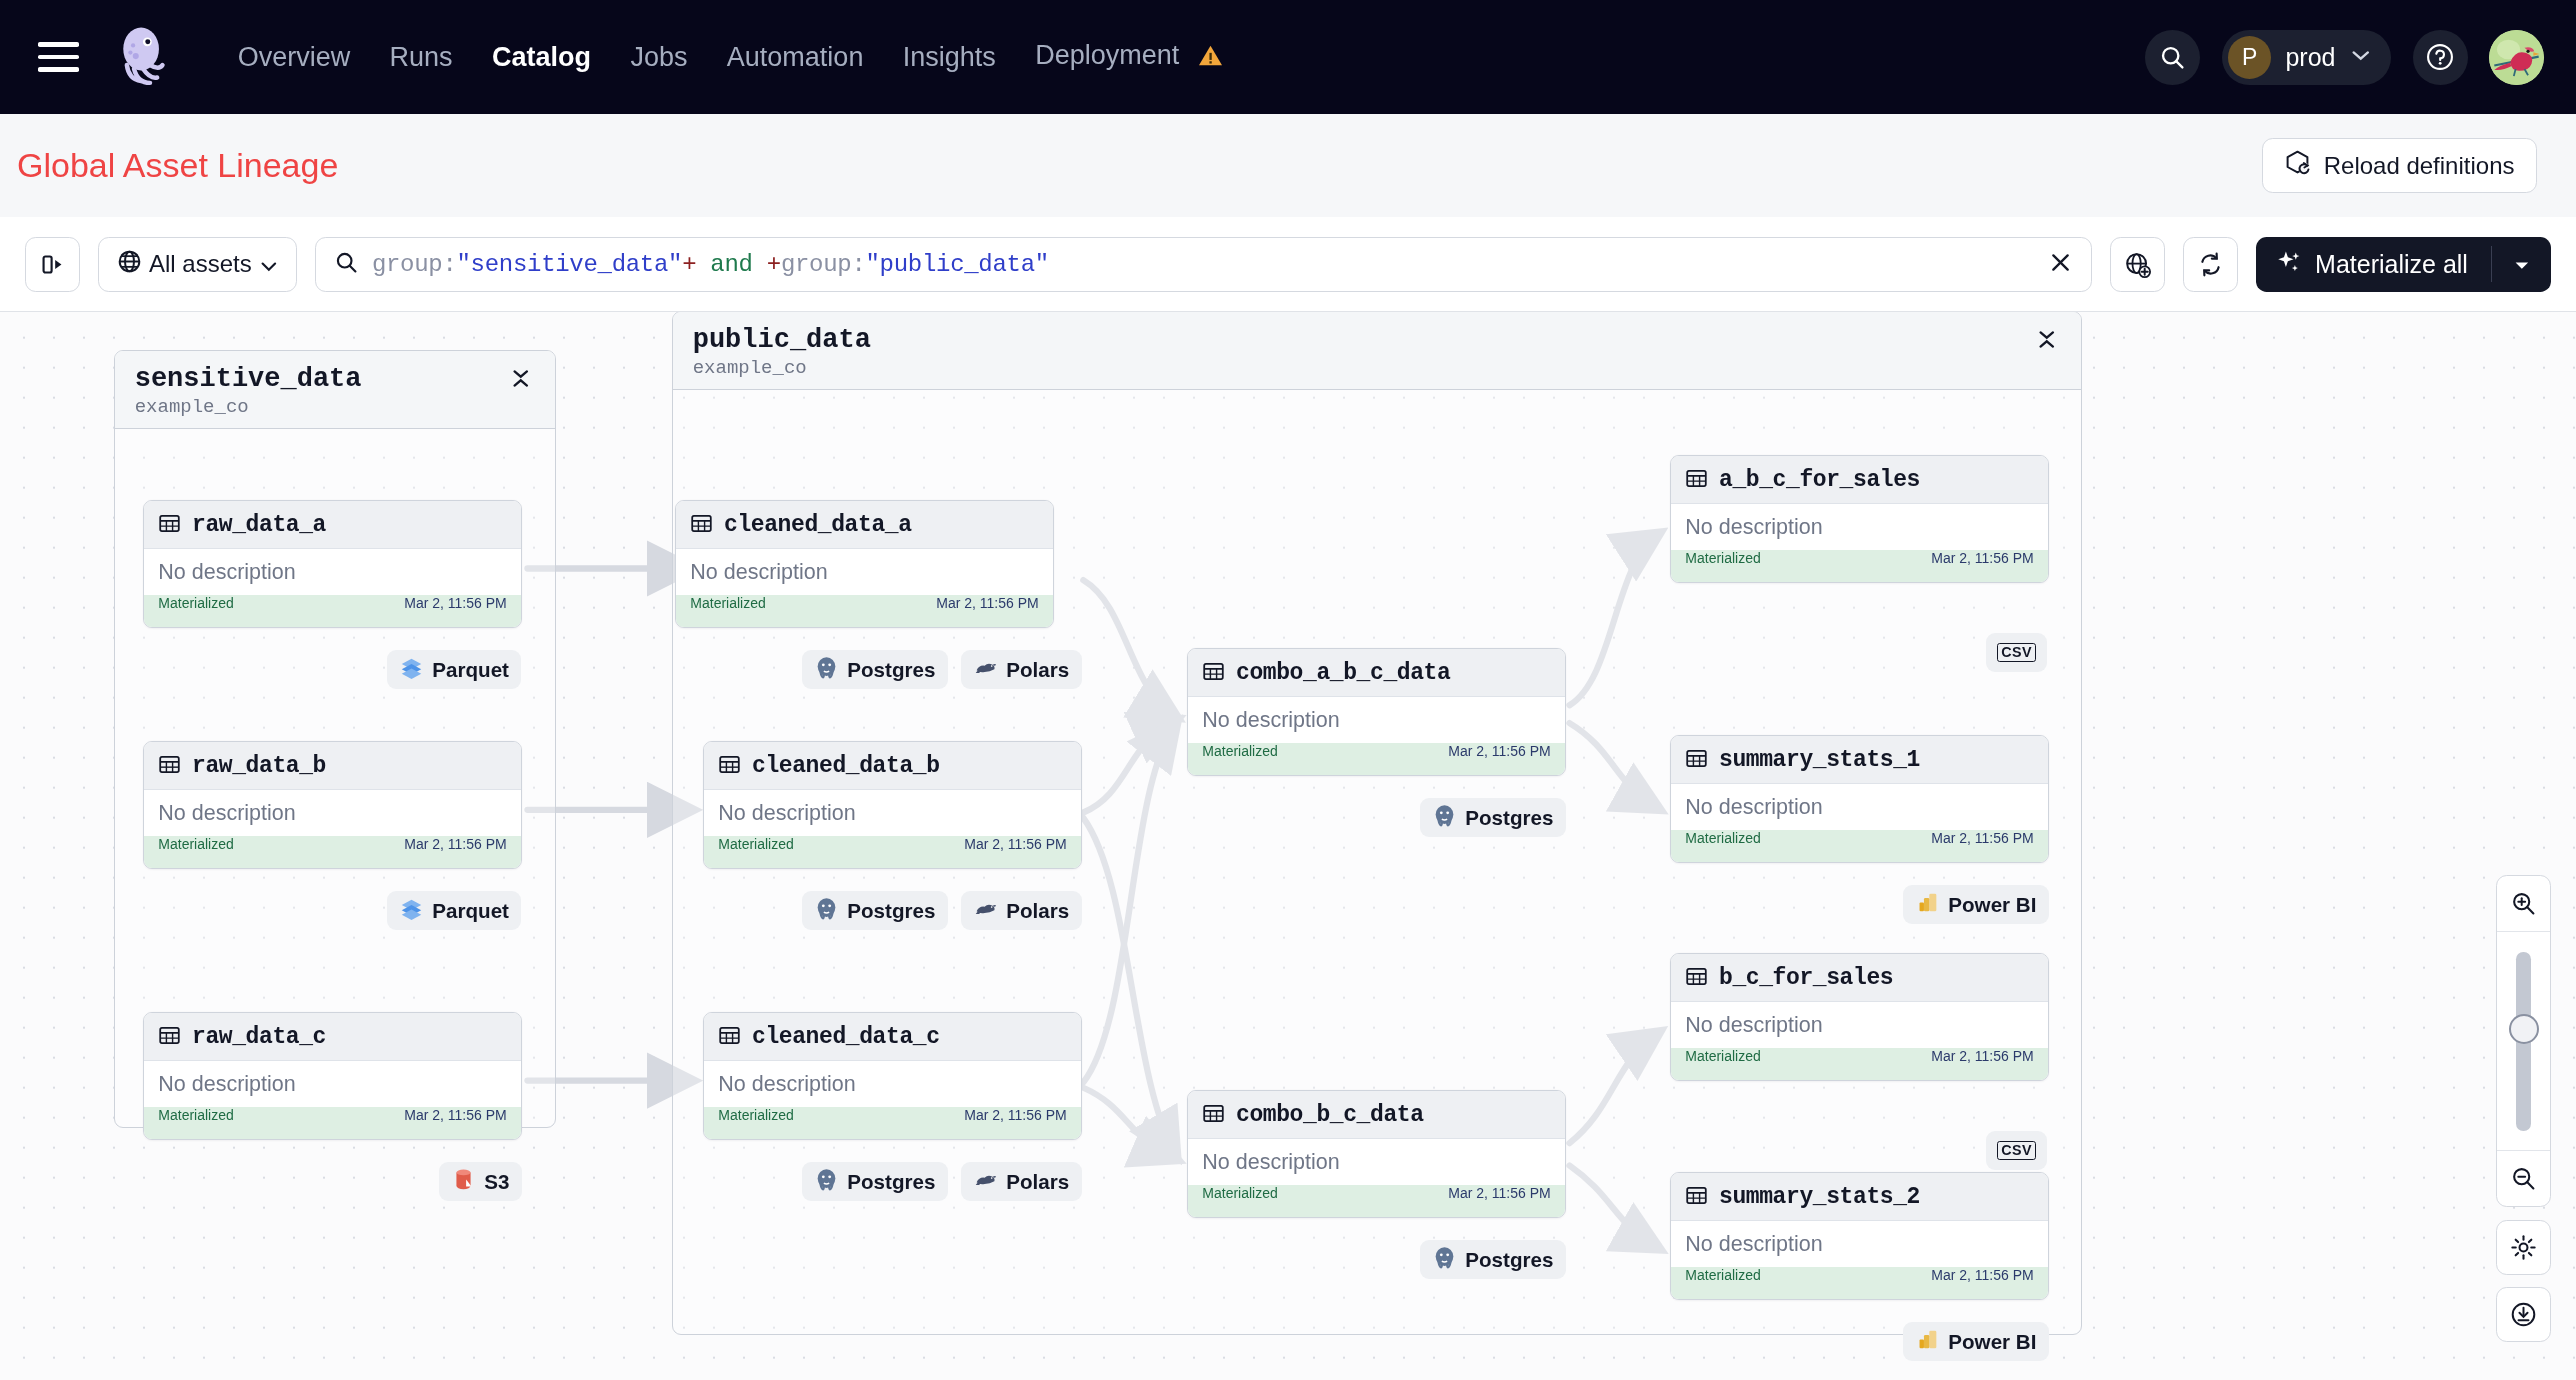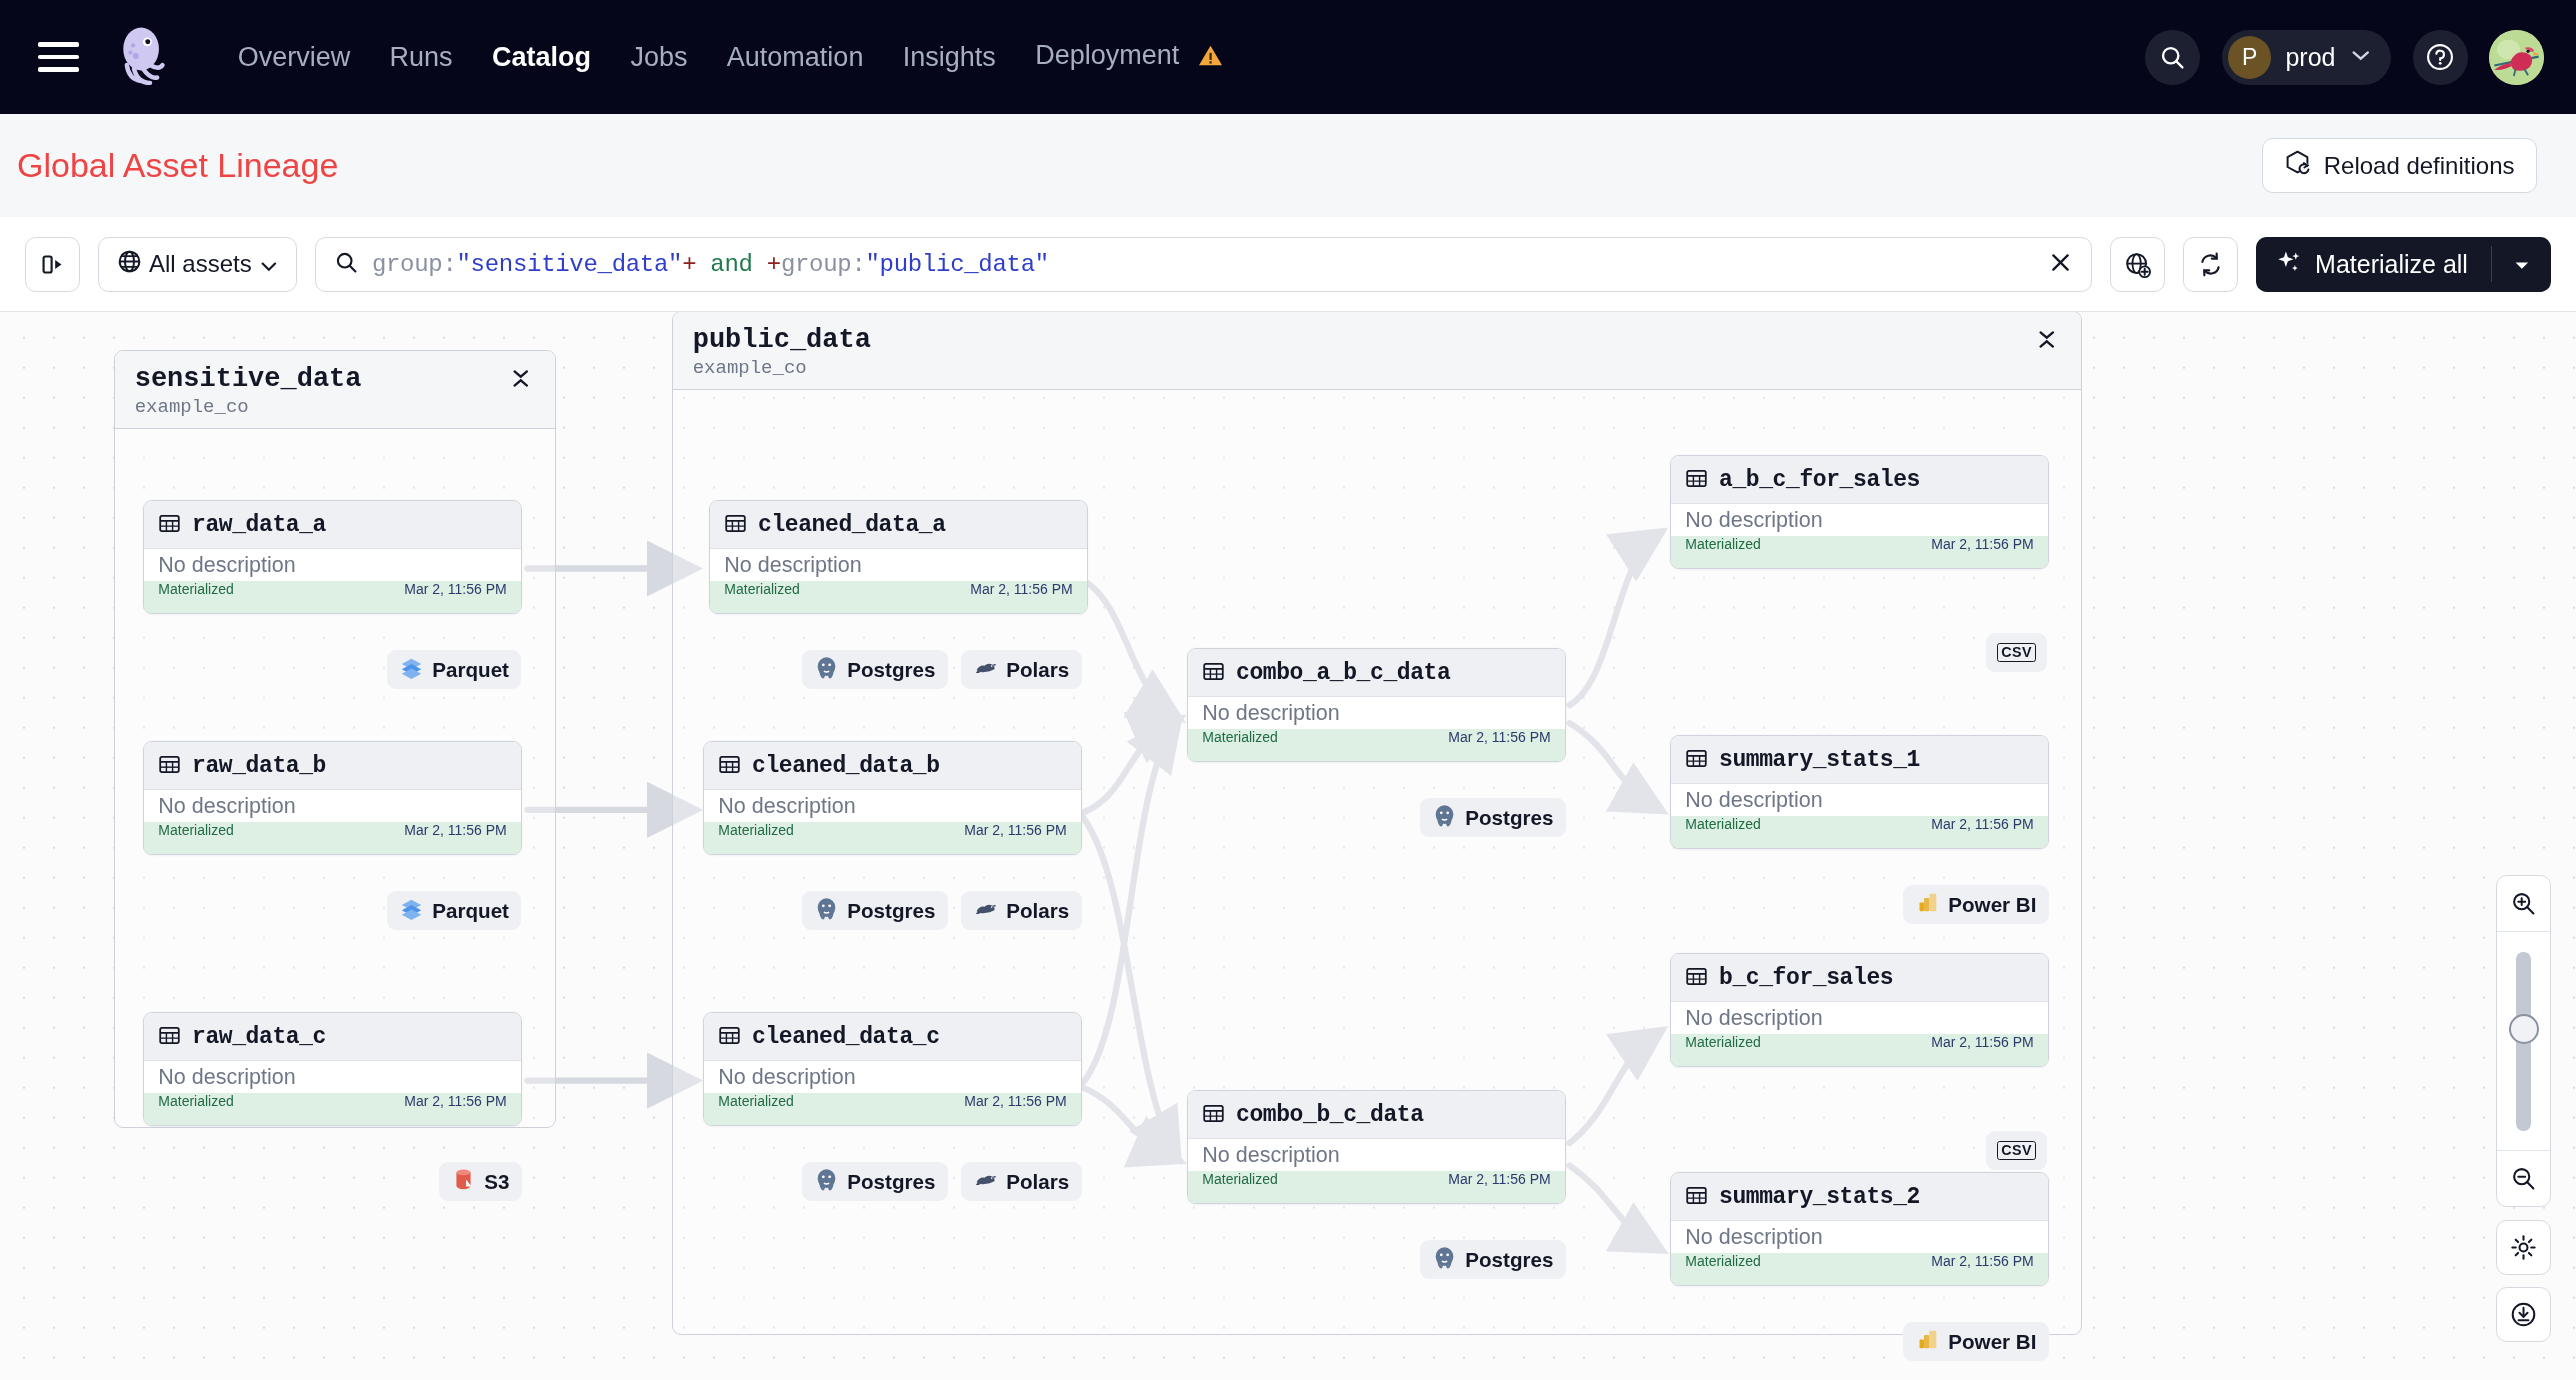"cleaned_data_a" div.node { left: 709px -> 675px }
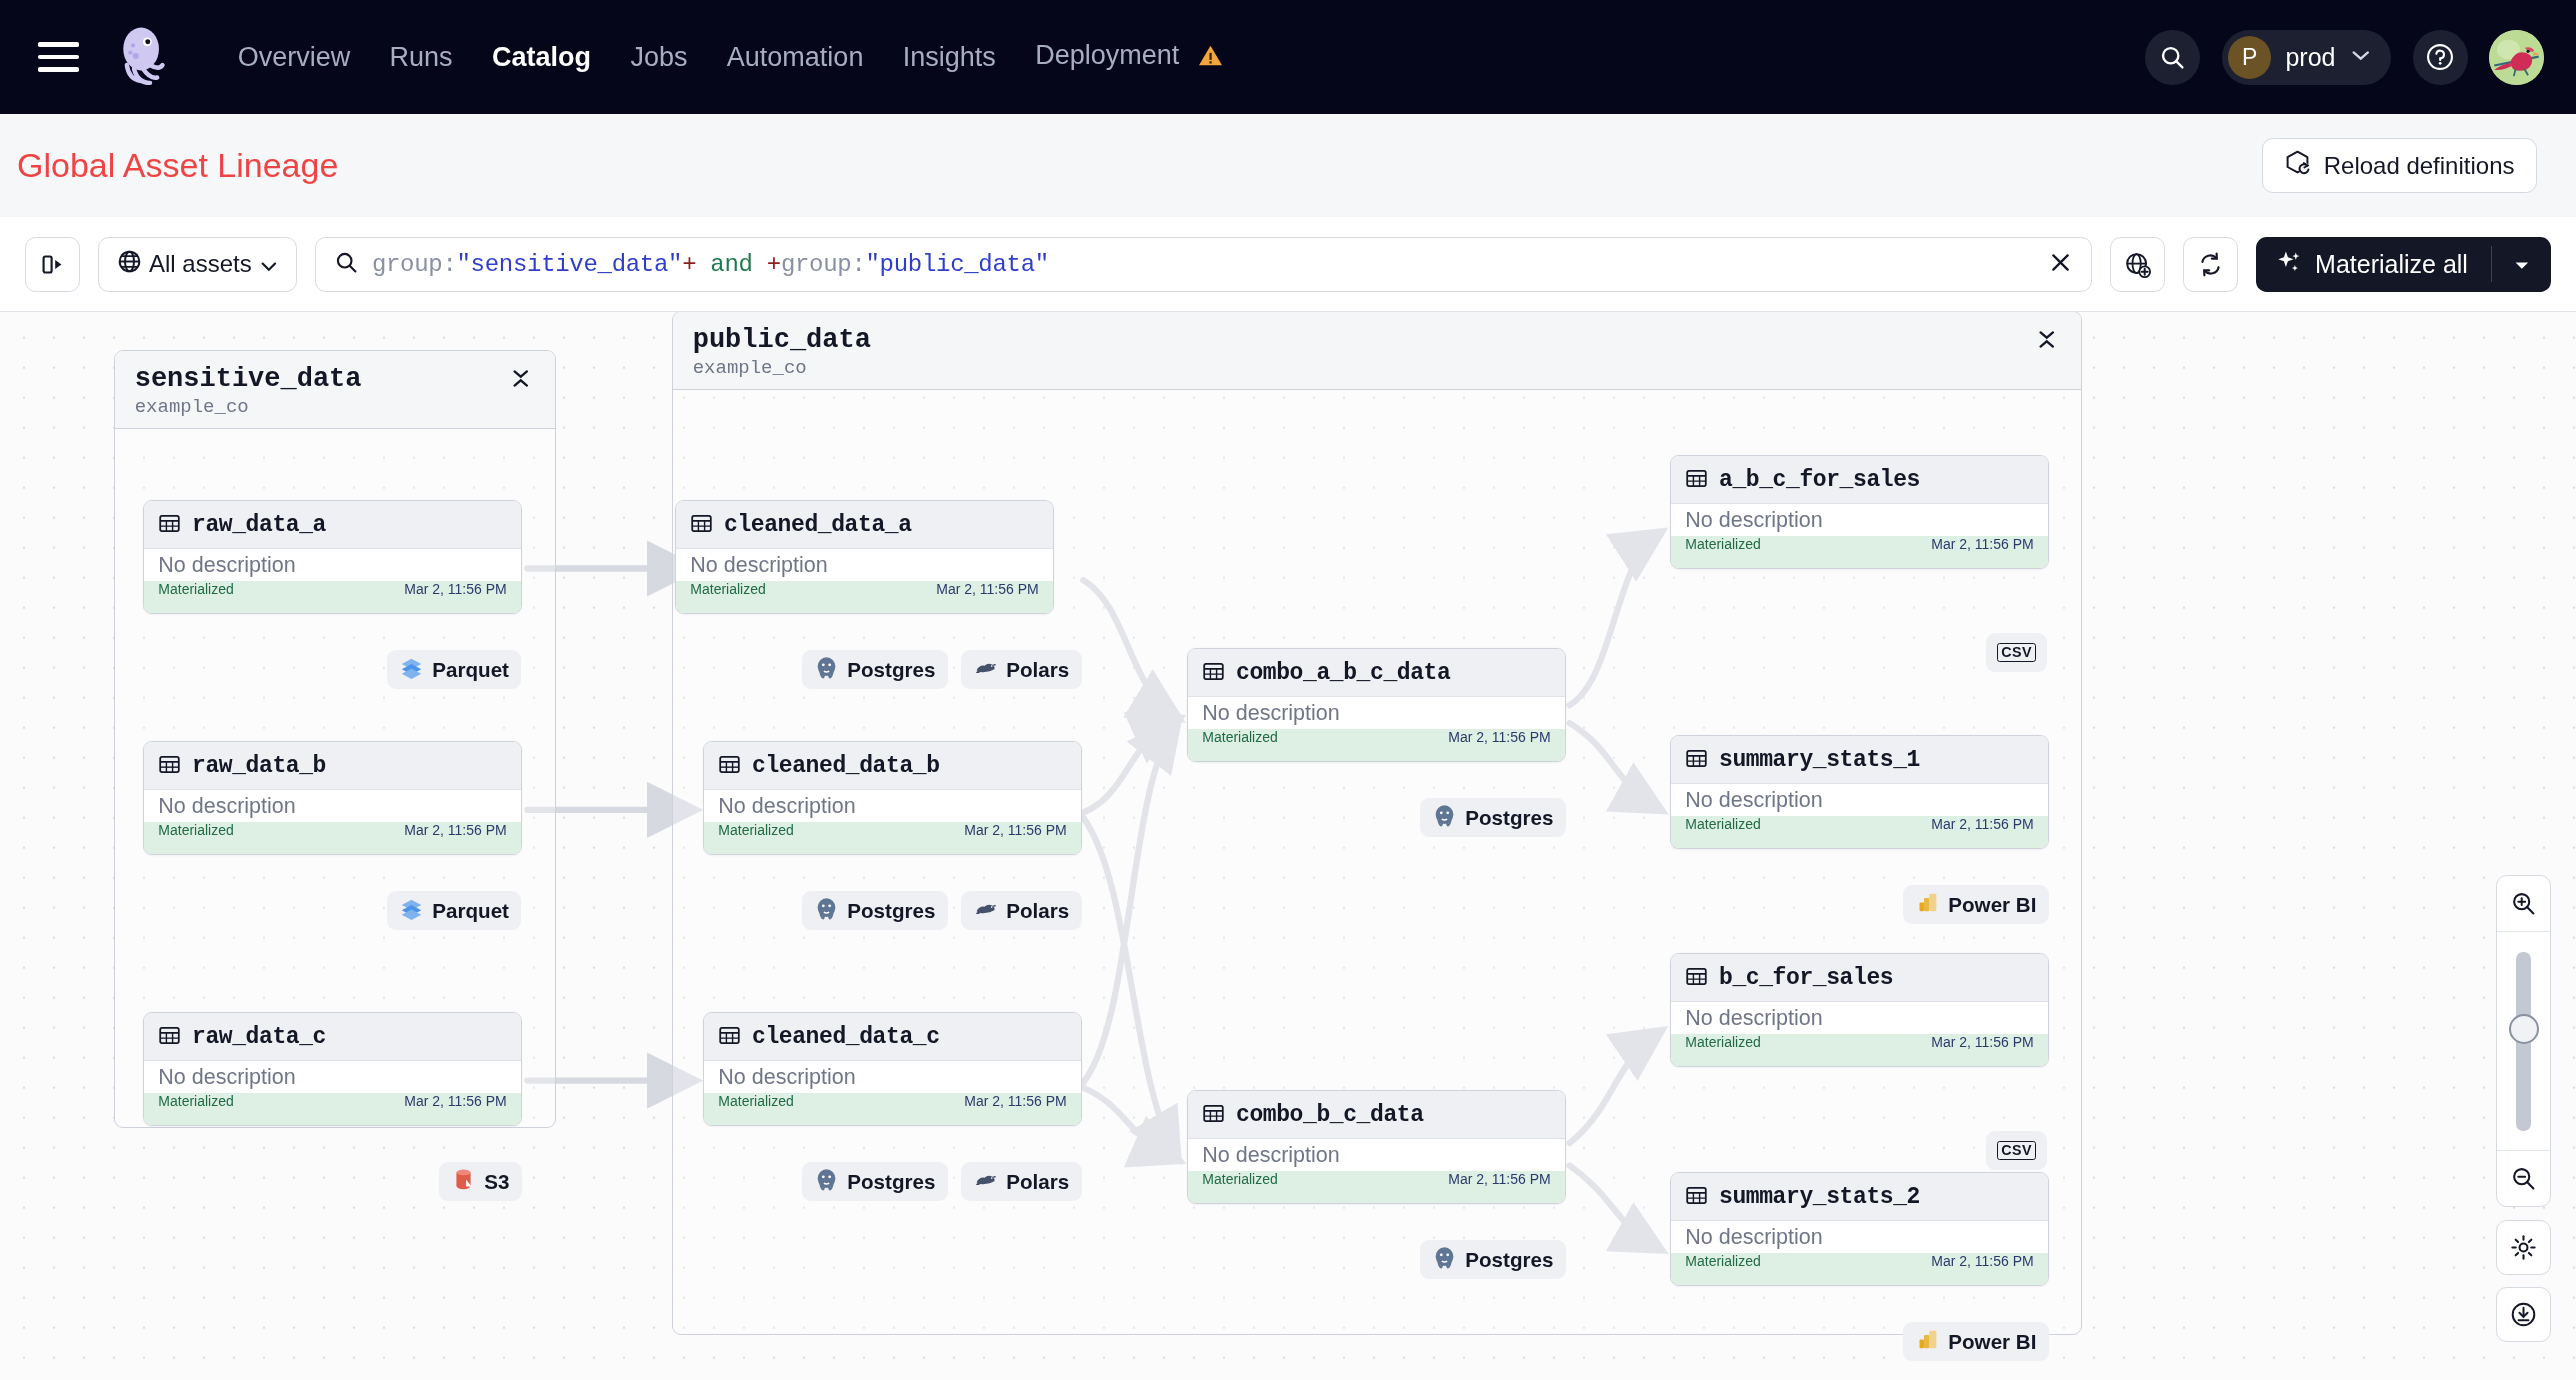"No description" .node-desc { height: 32px -> 46px }
